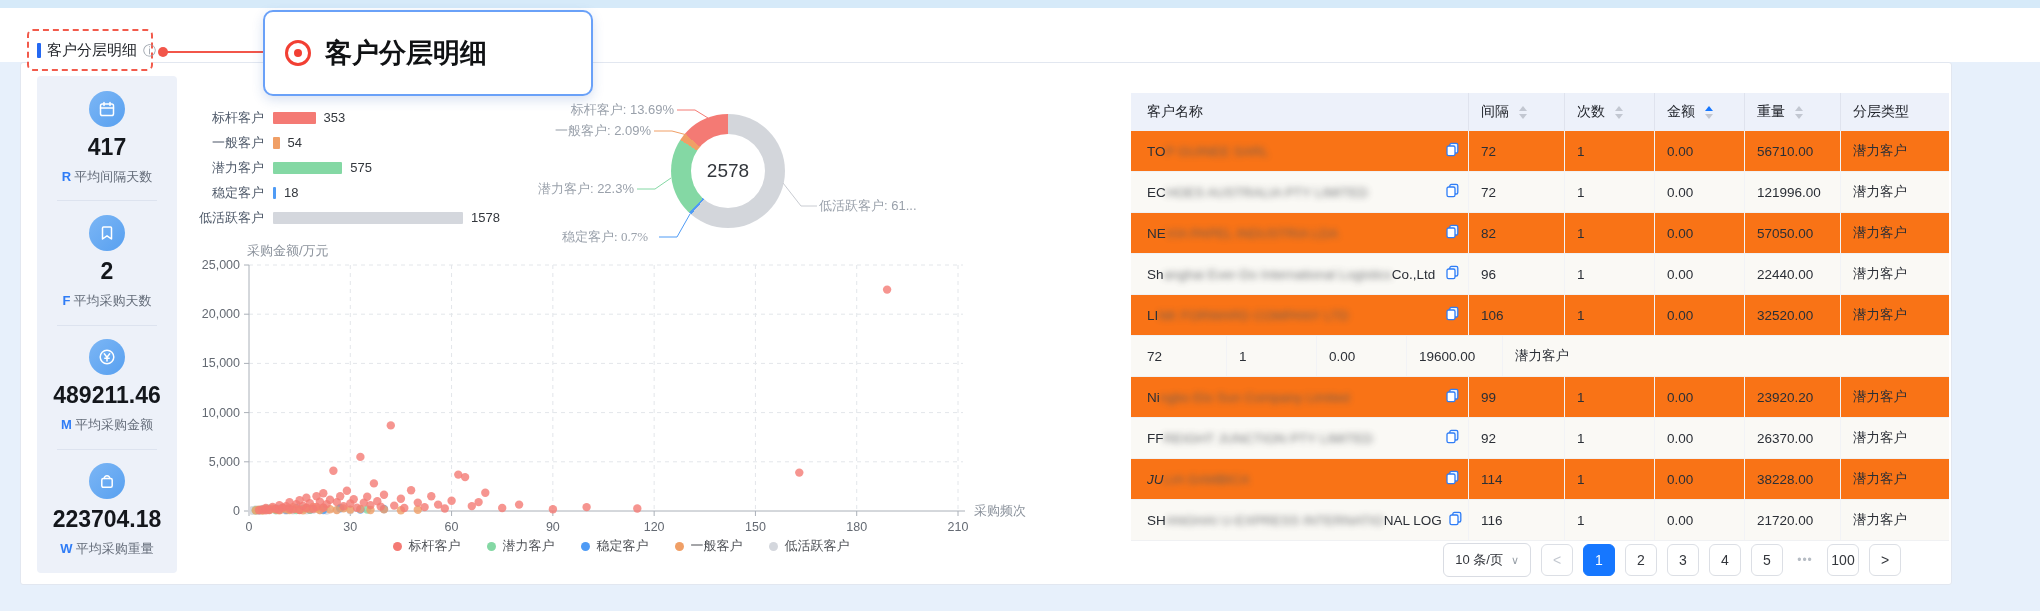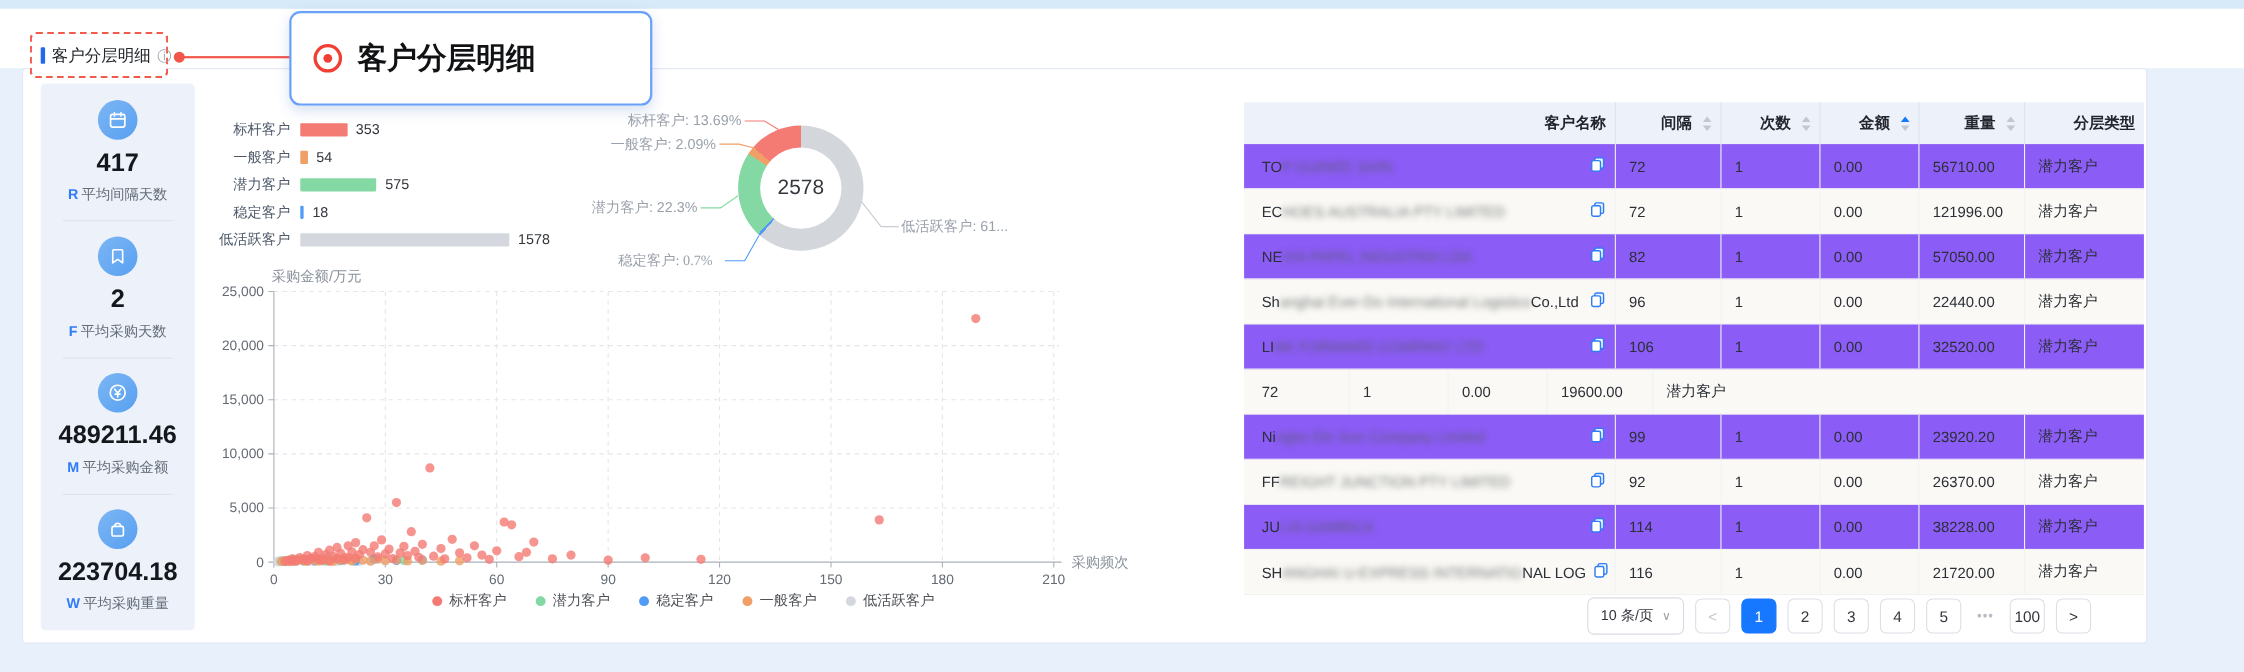"客户名称" .th { font-weight: 700 -> 400; justify-content: flex-end -> none }
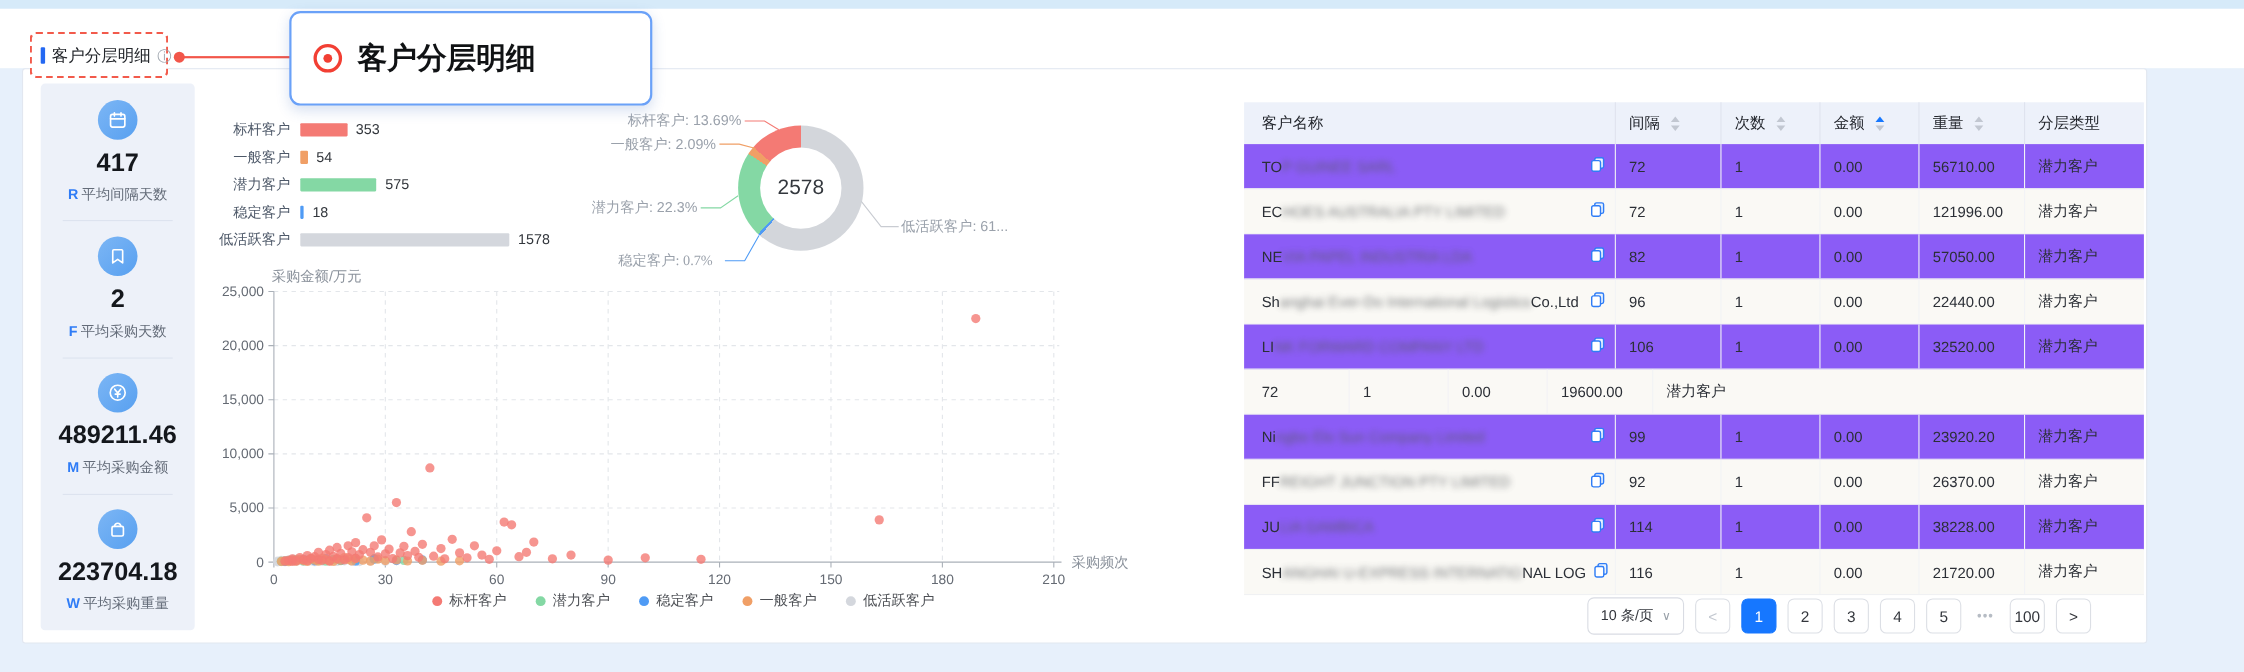"TO" .tr { background: #8b5cf6 -> #f97316 }
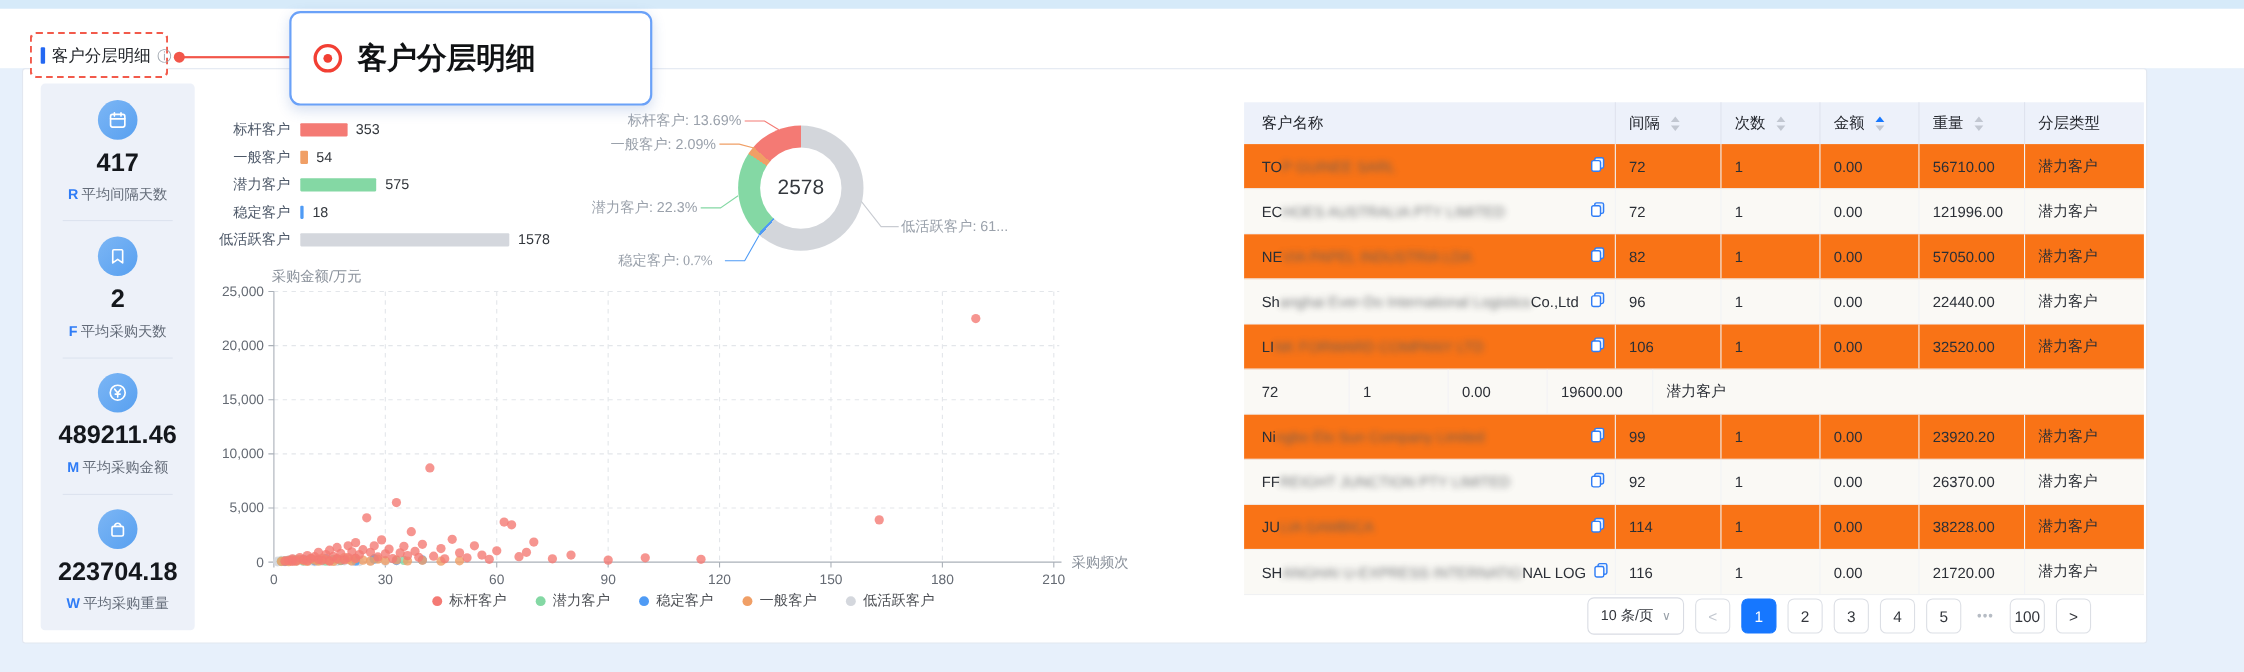"JU" div.td { font-style: none -> italic }
